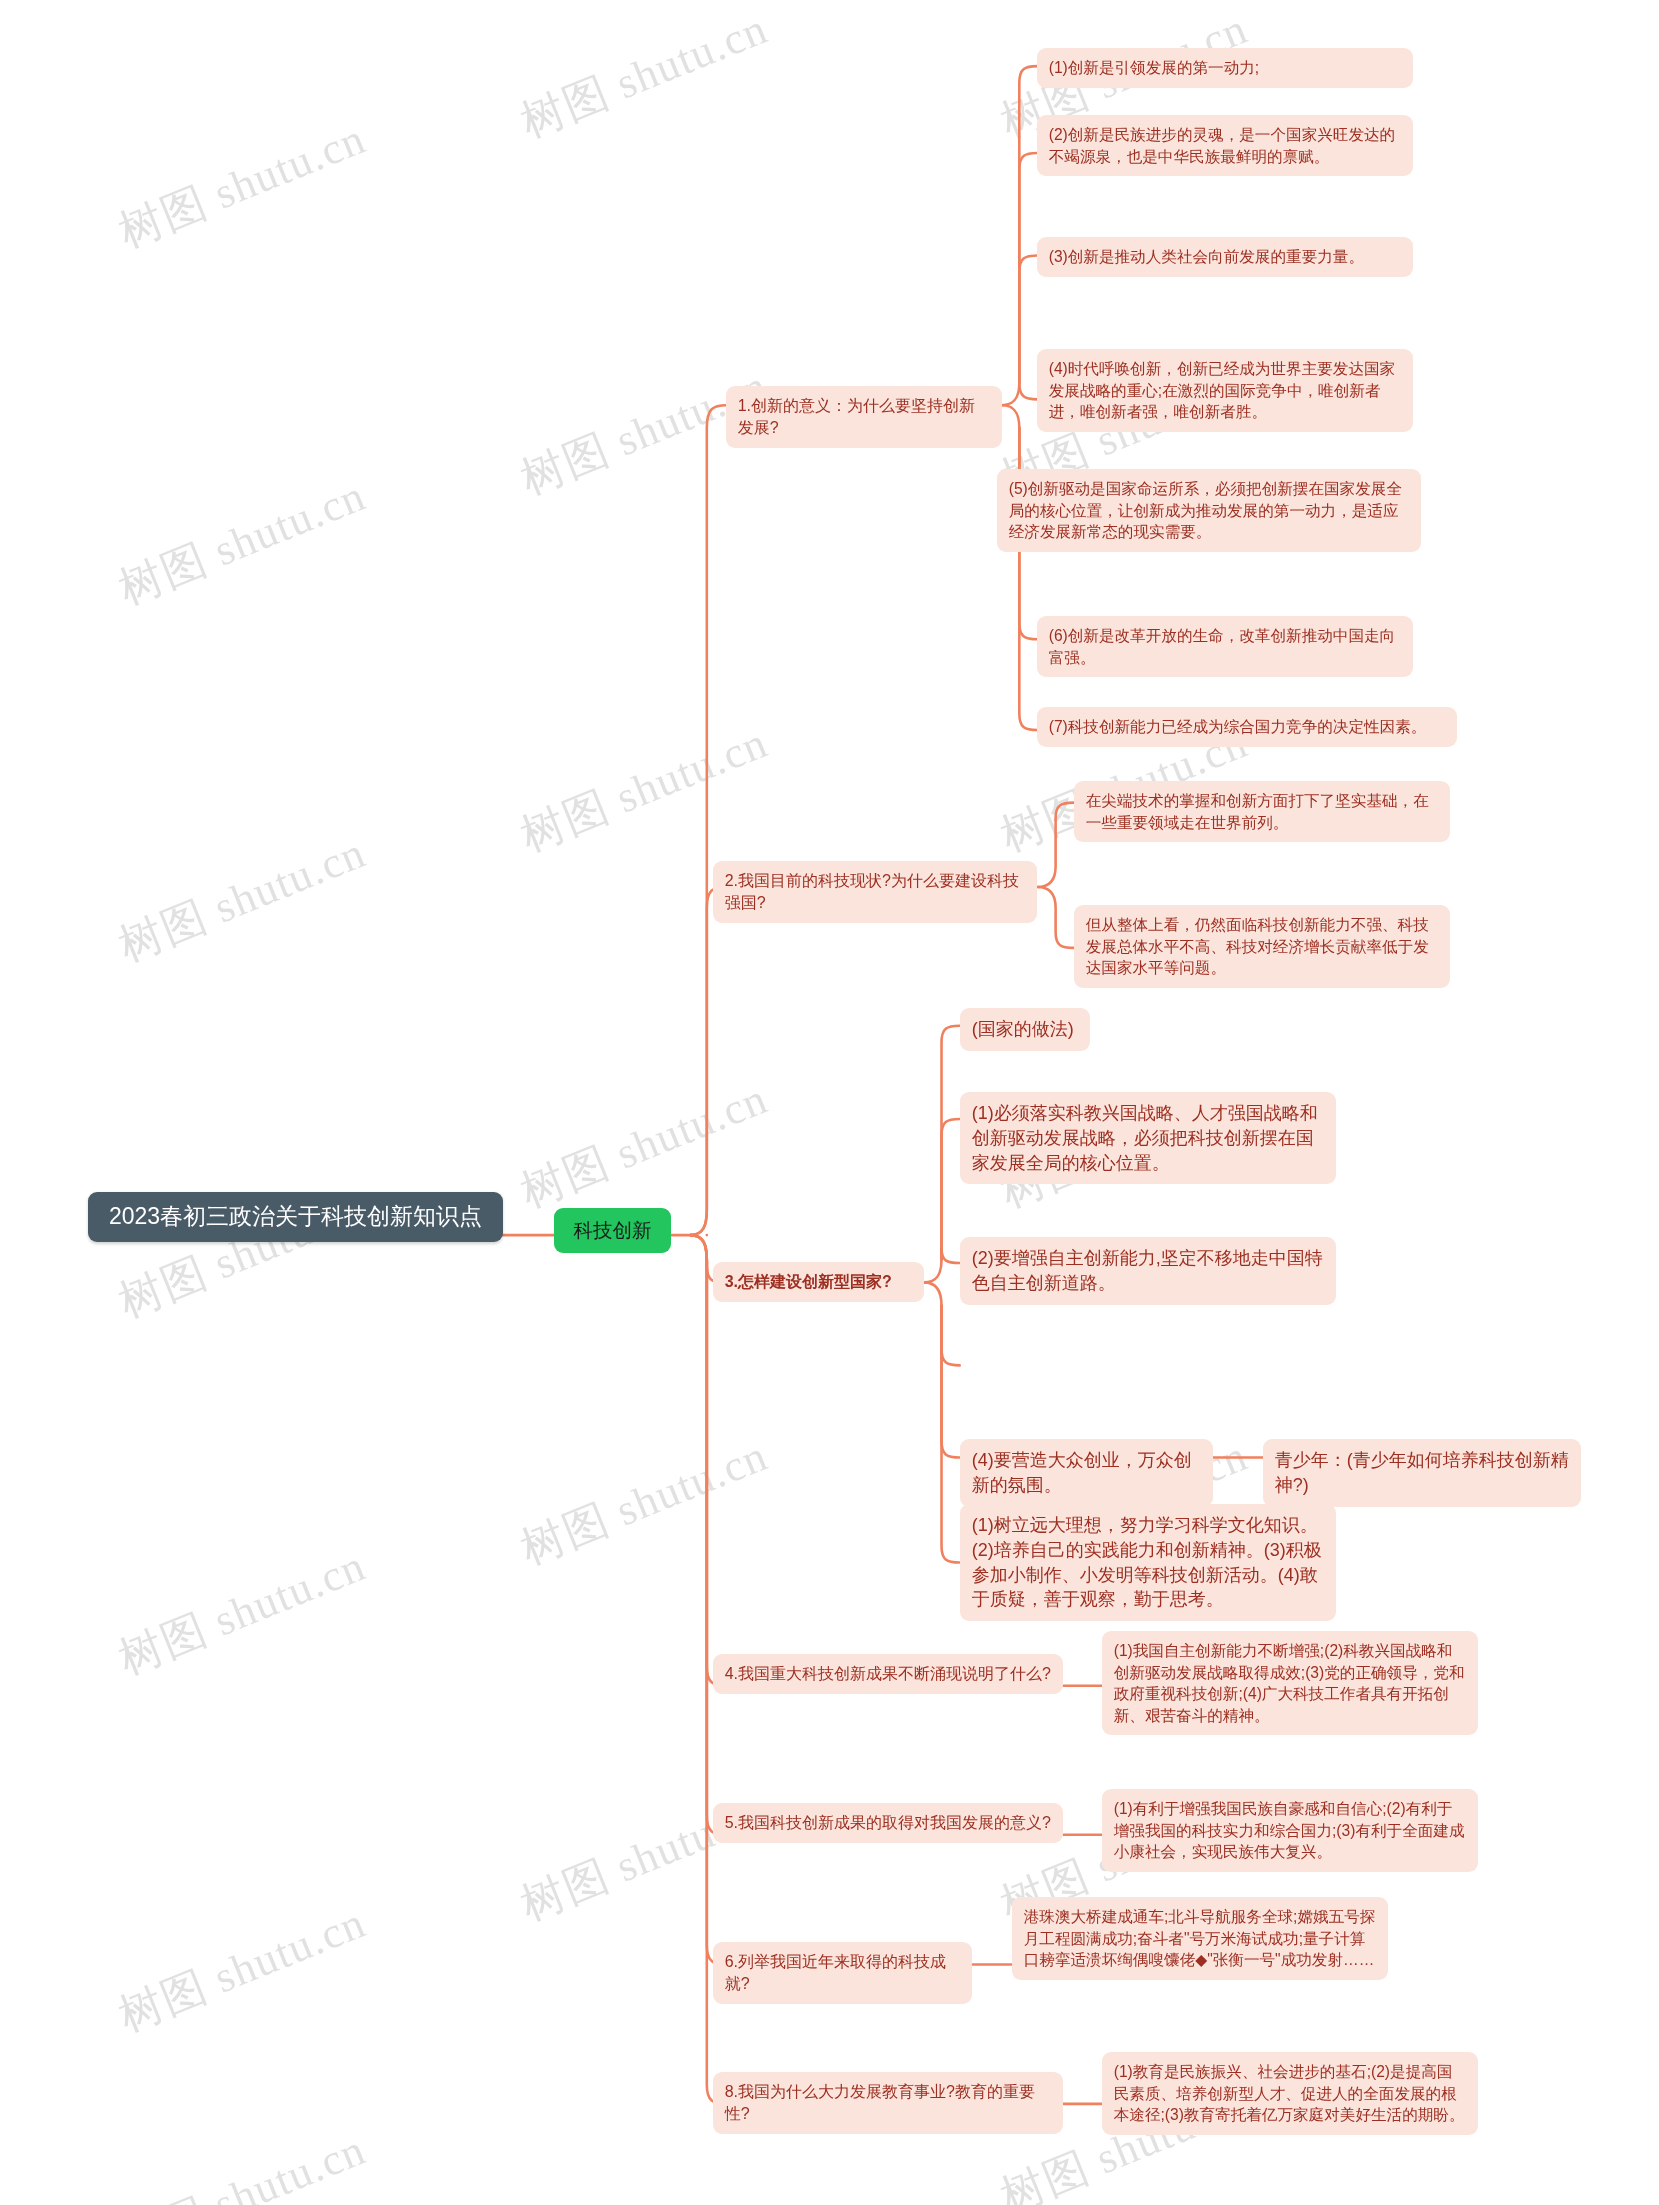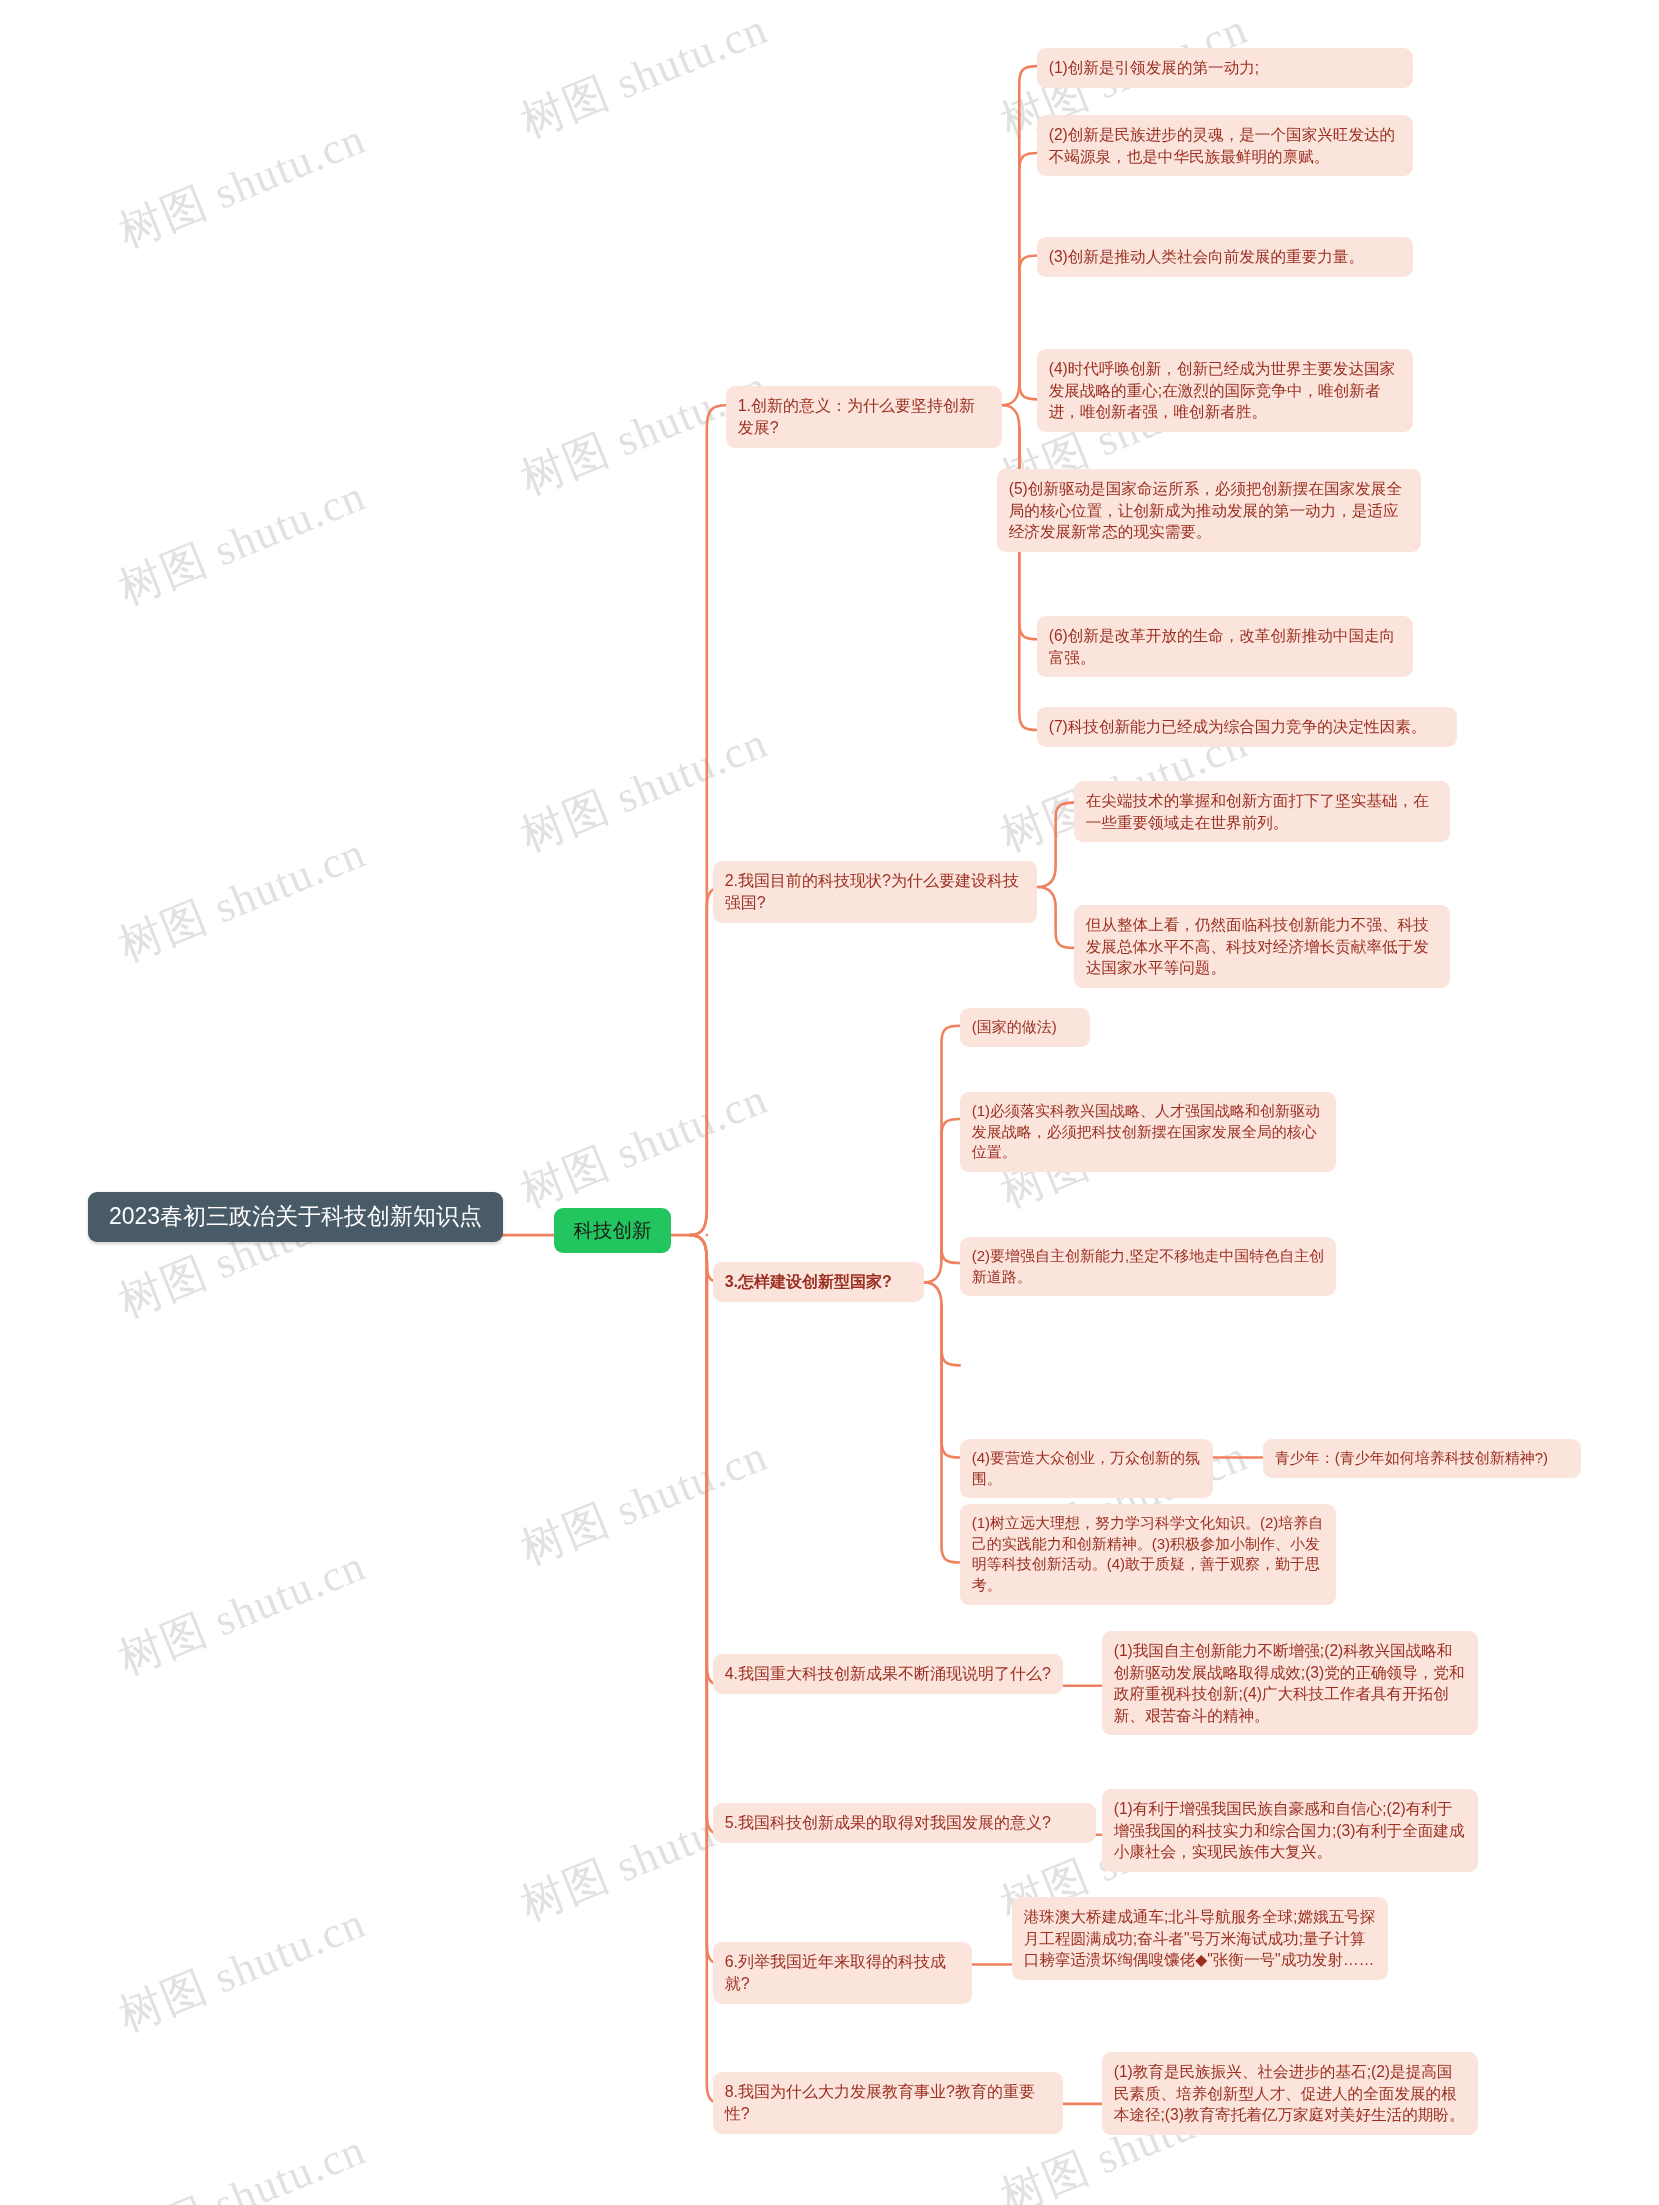"(国家的做法)" .sub { font-size: 15px -> 18px }
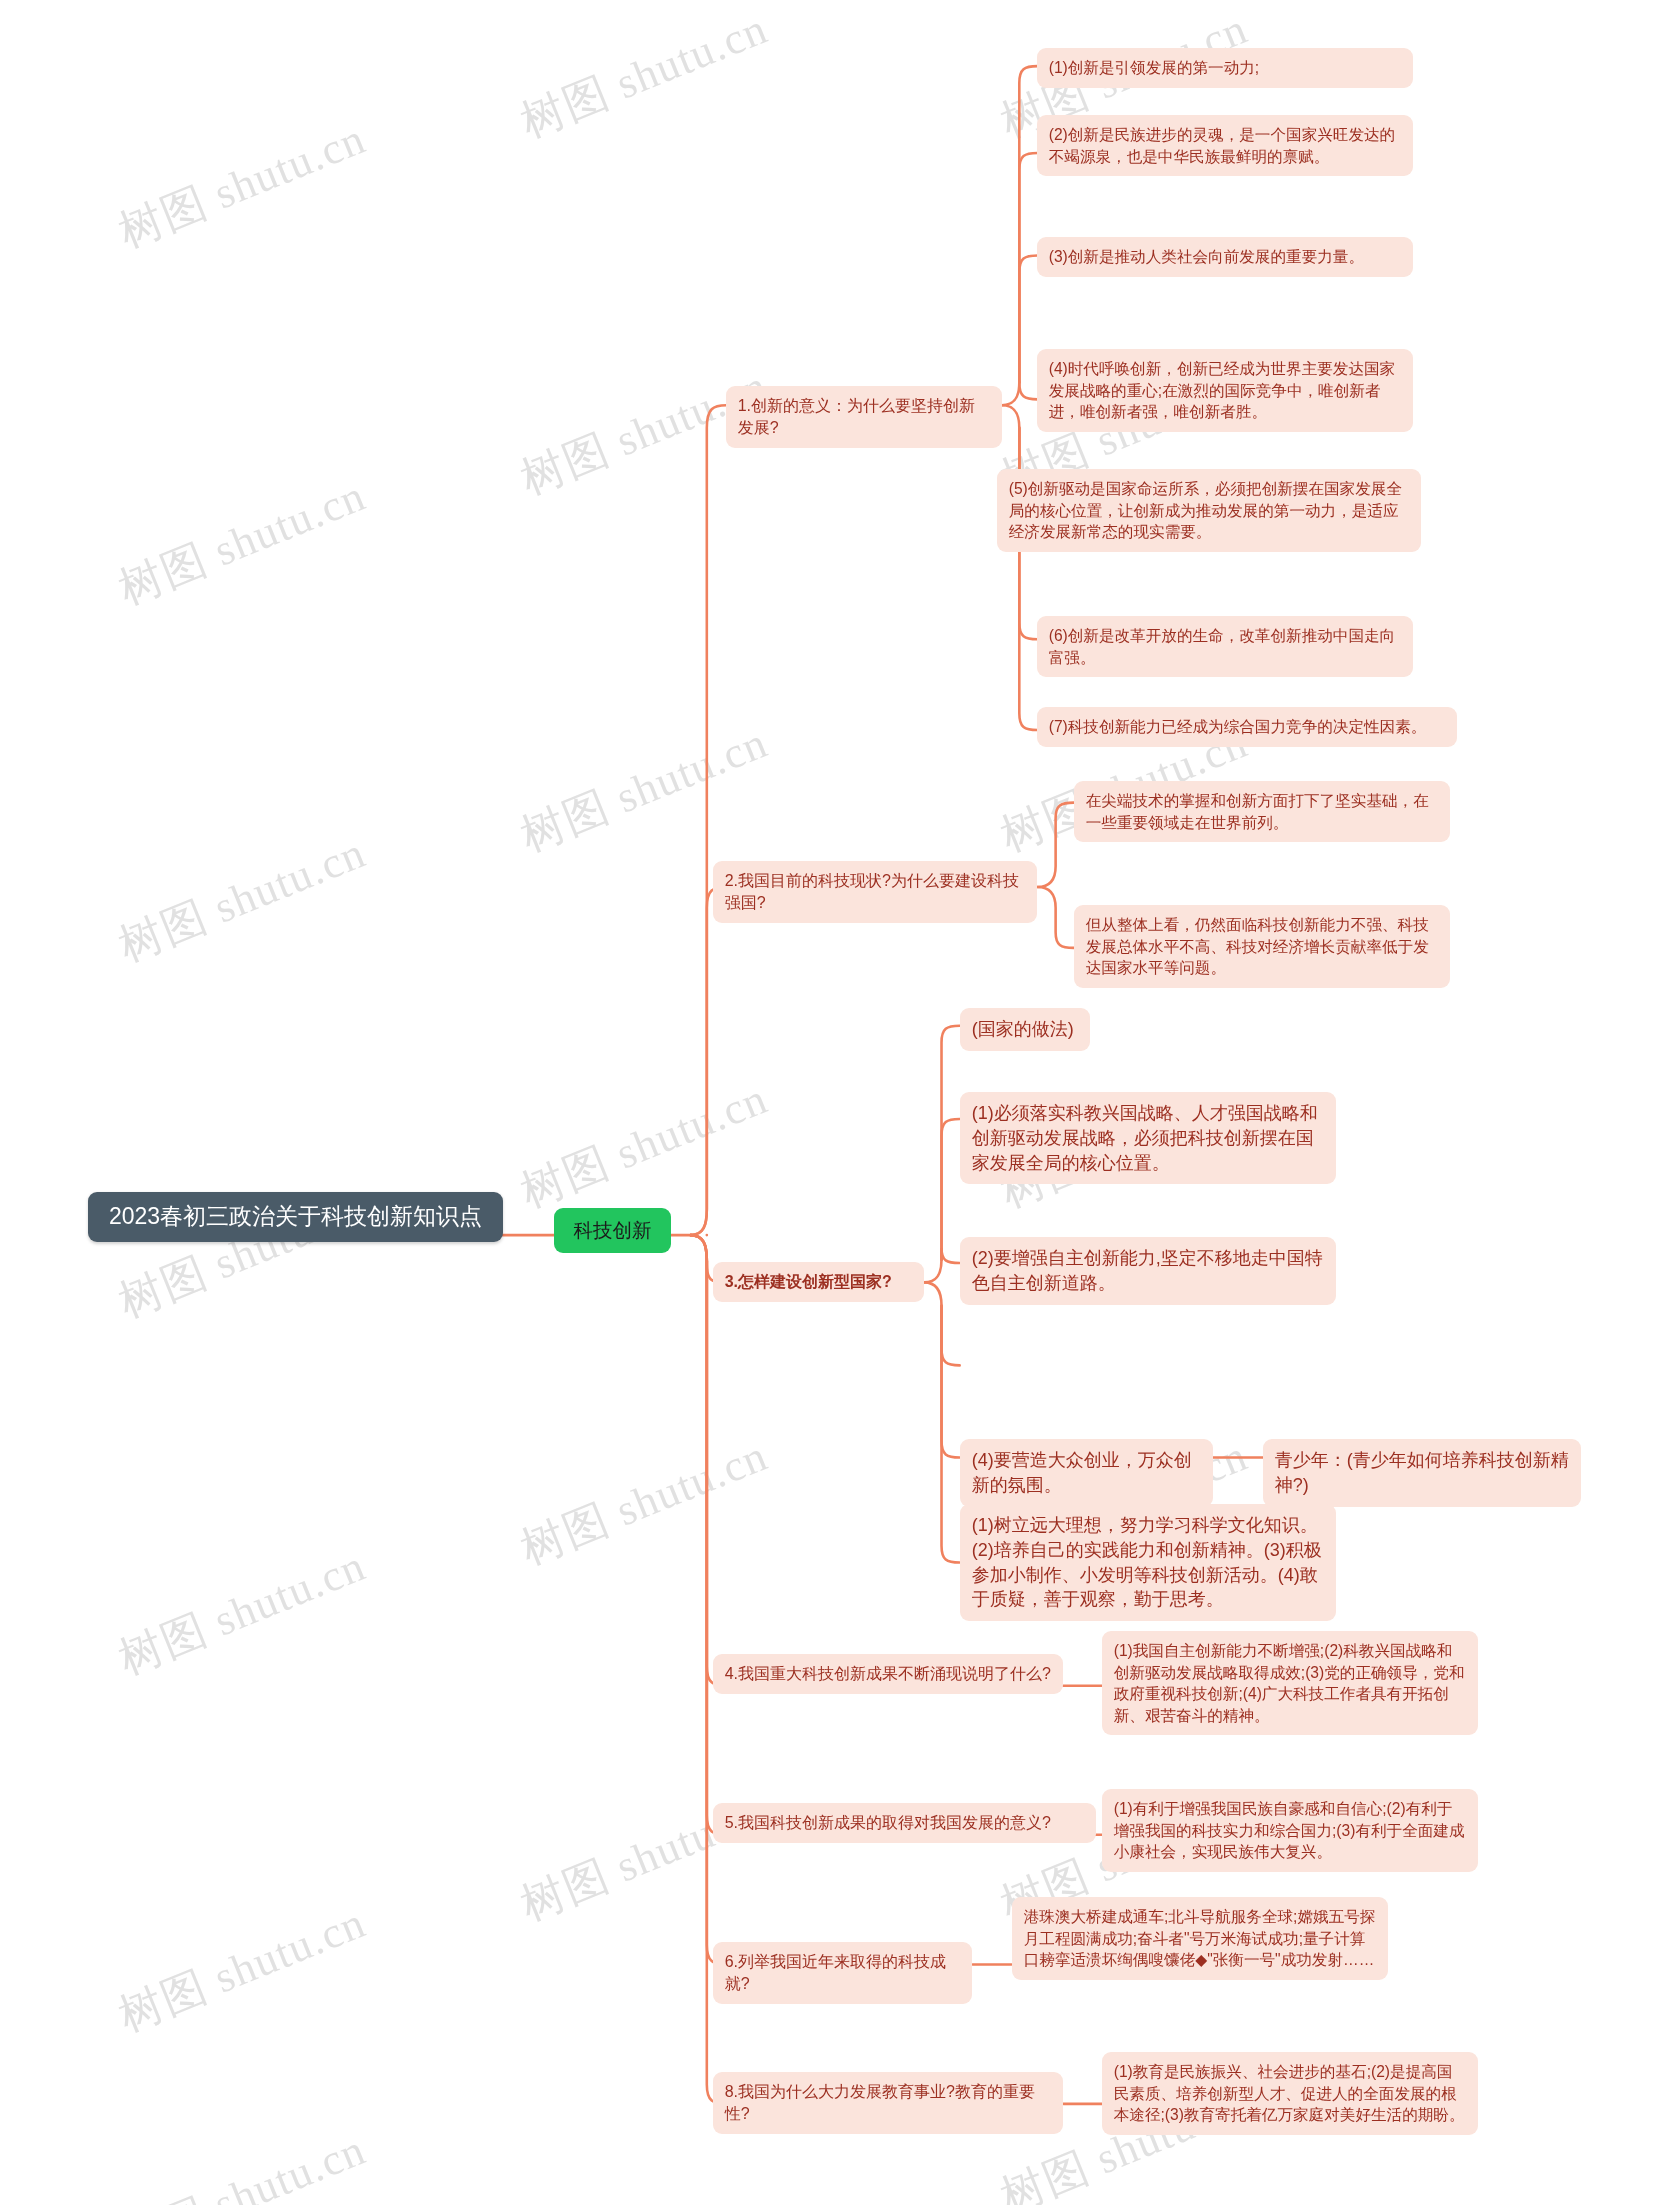"5.我国科技创新成果的取得对我国发展的意义?" div.node { width: 383px -> 350px }
